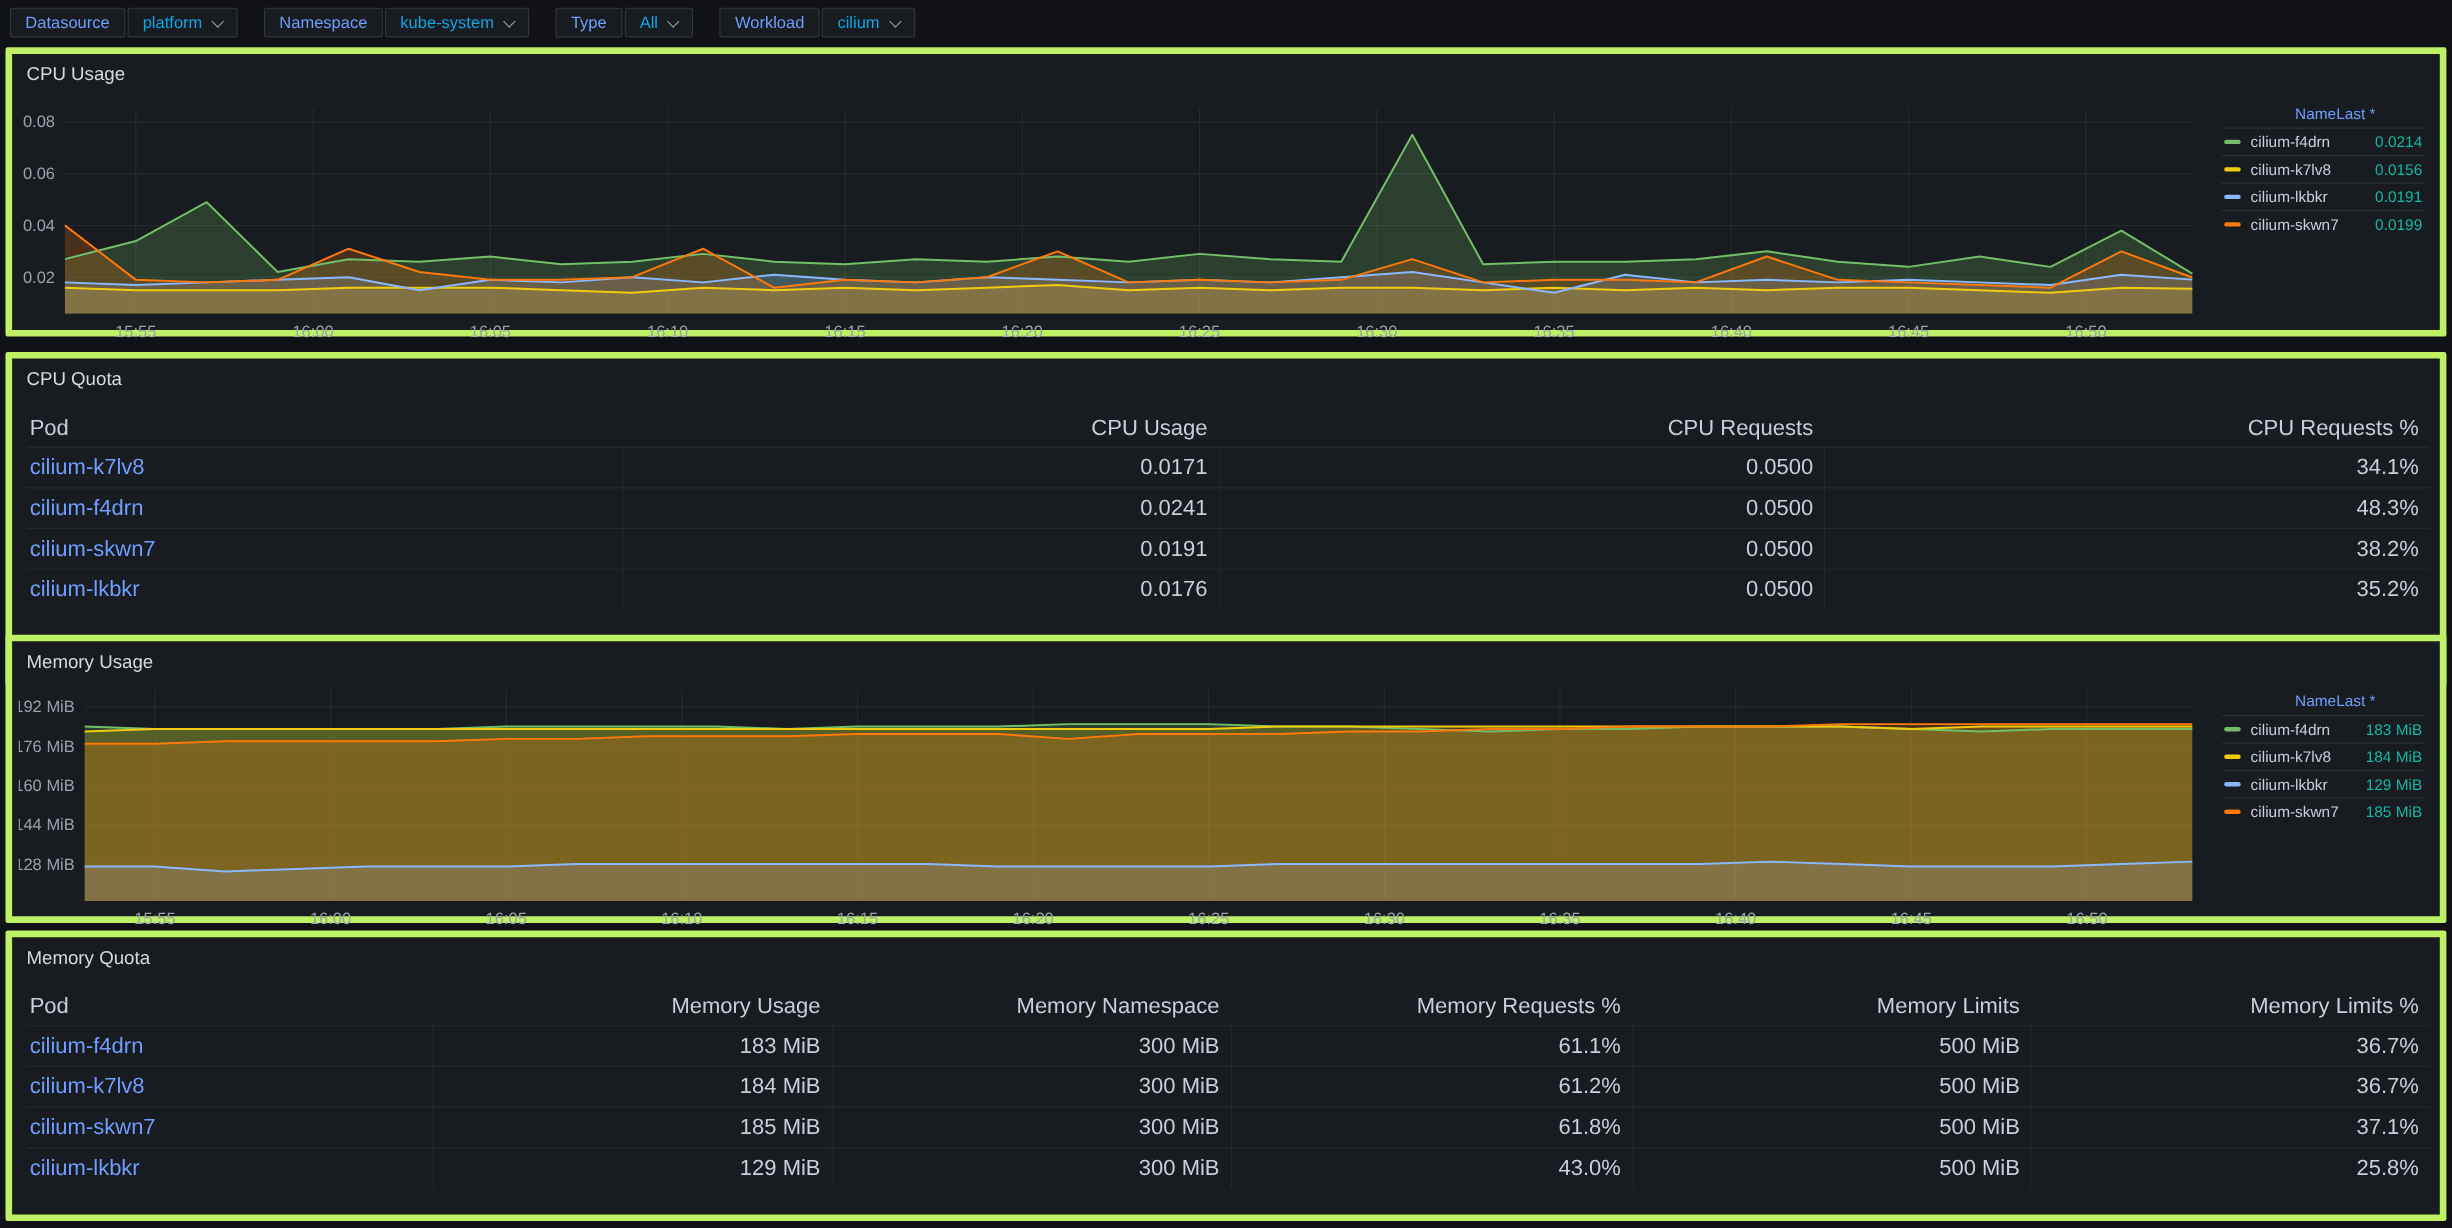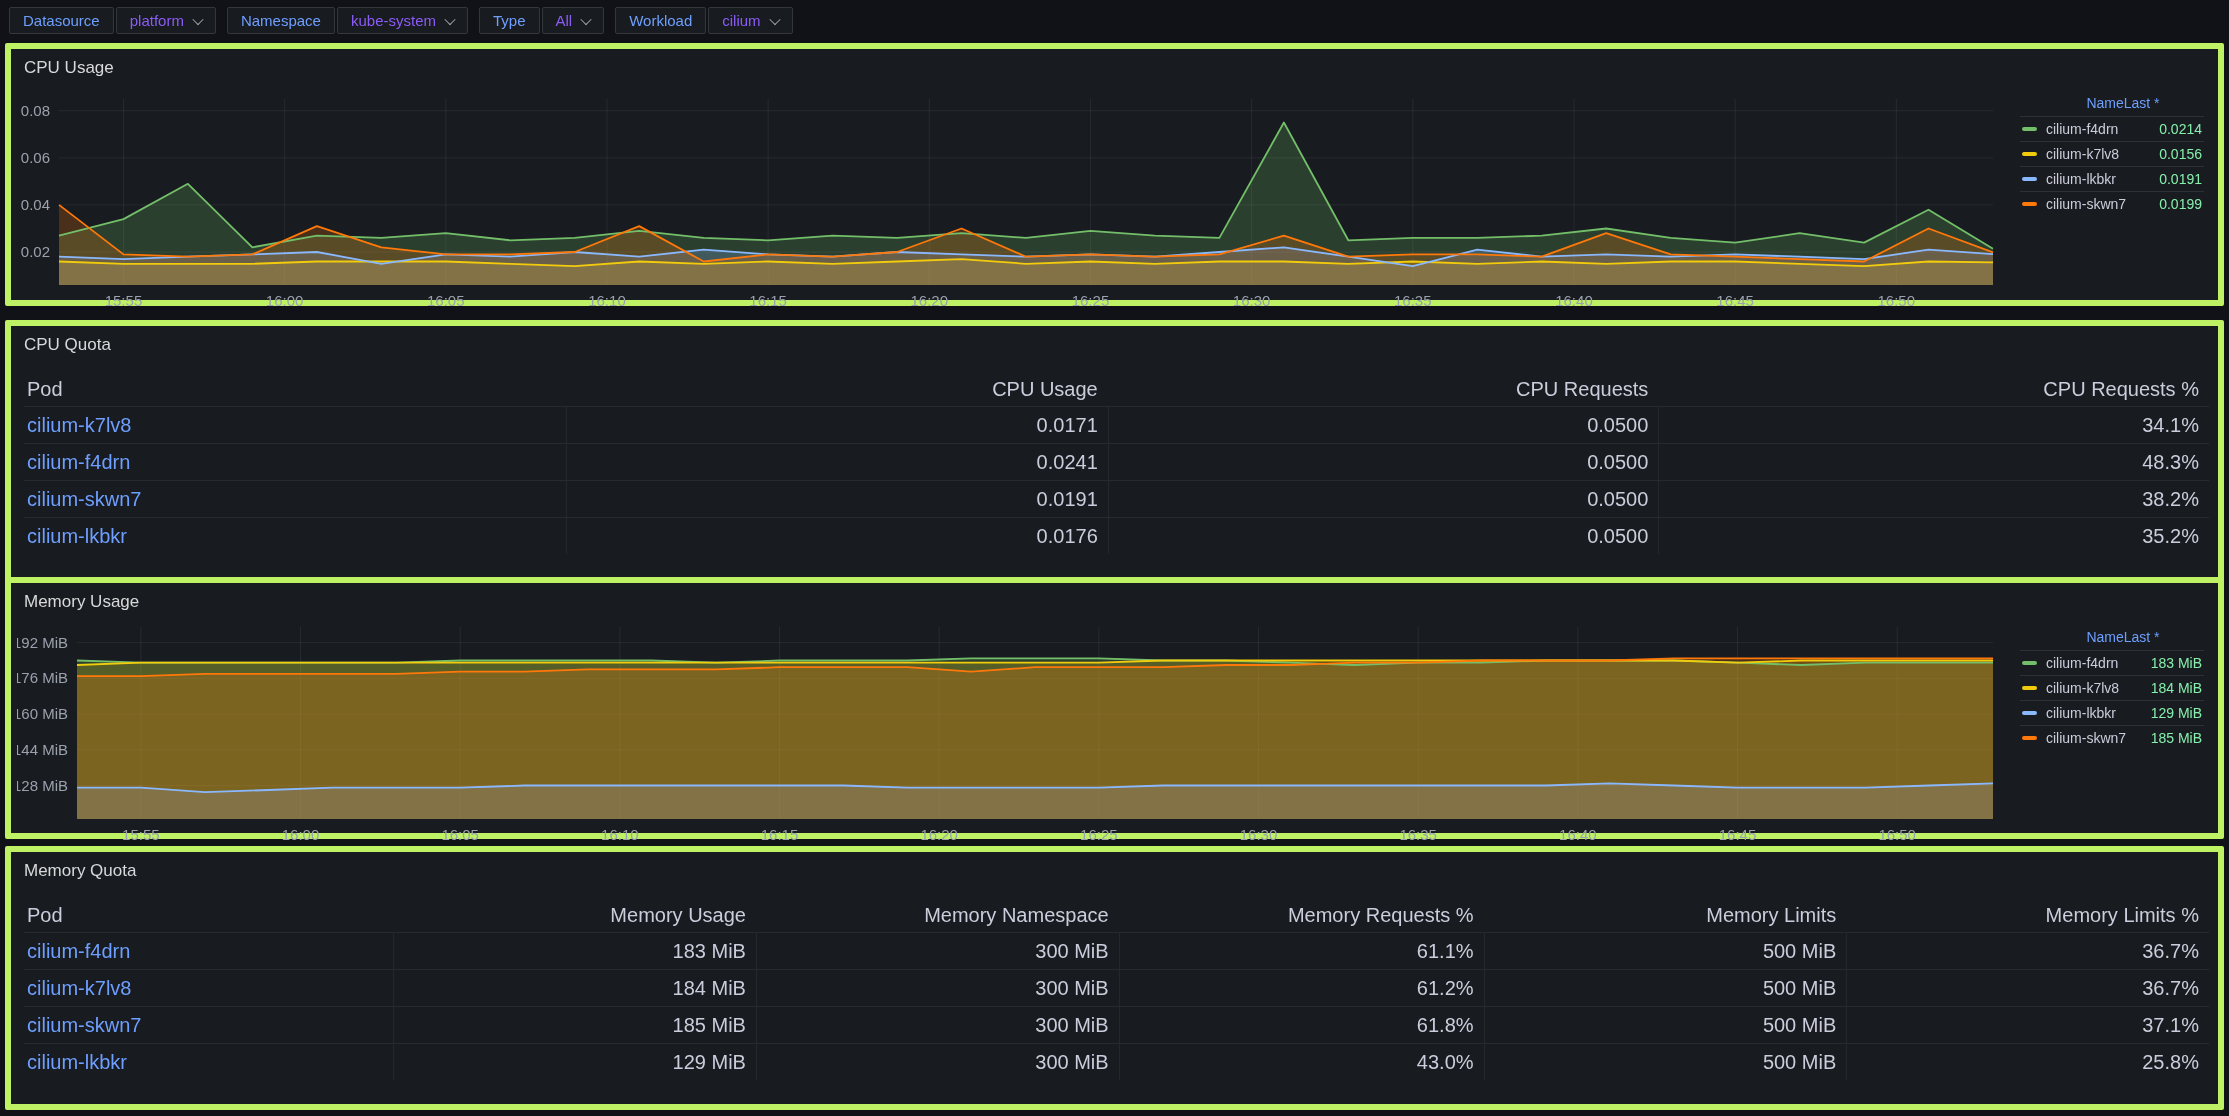"Datasource" .toolbar { gap: 11px -> 24px }
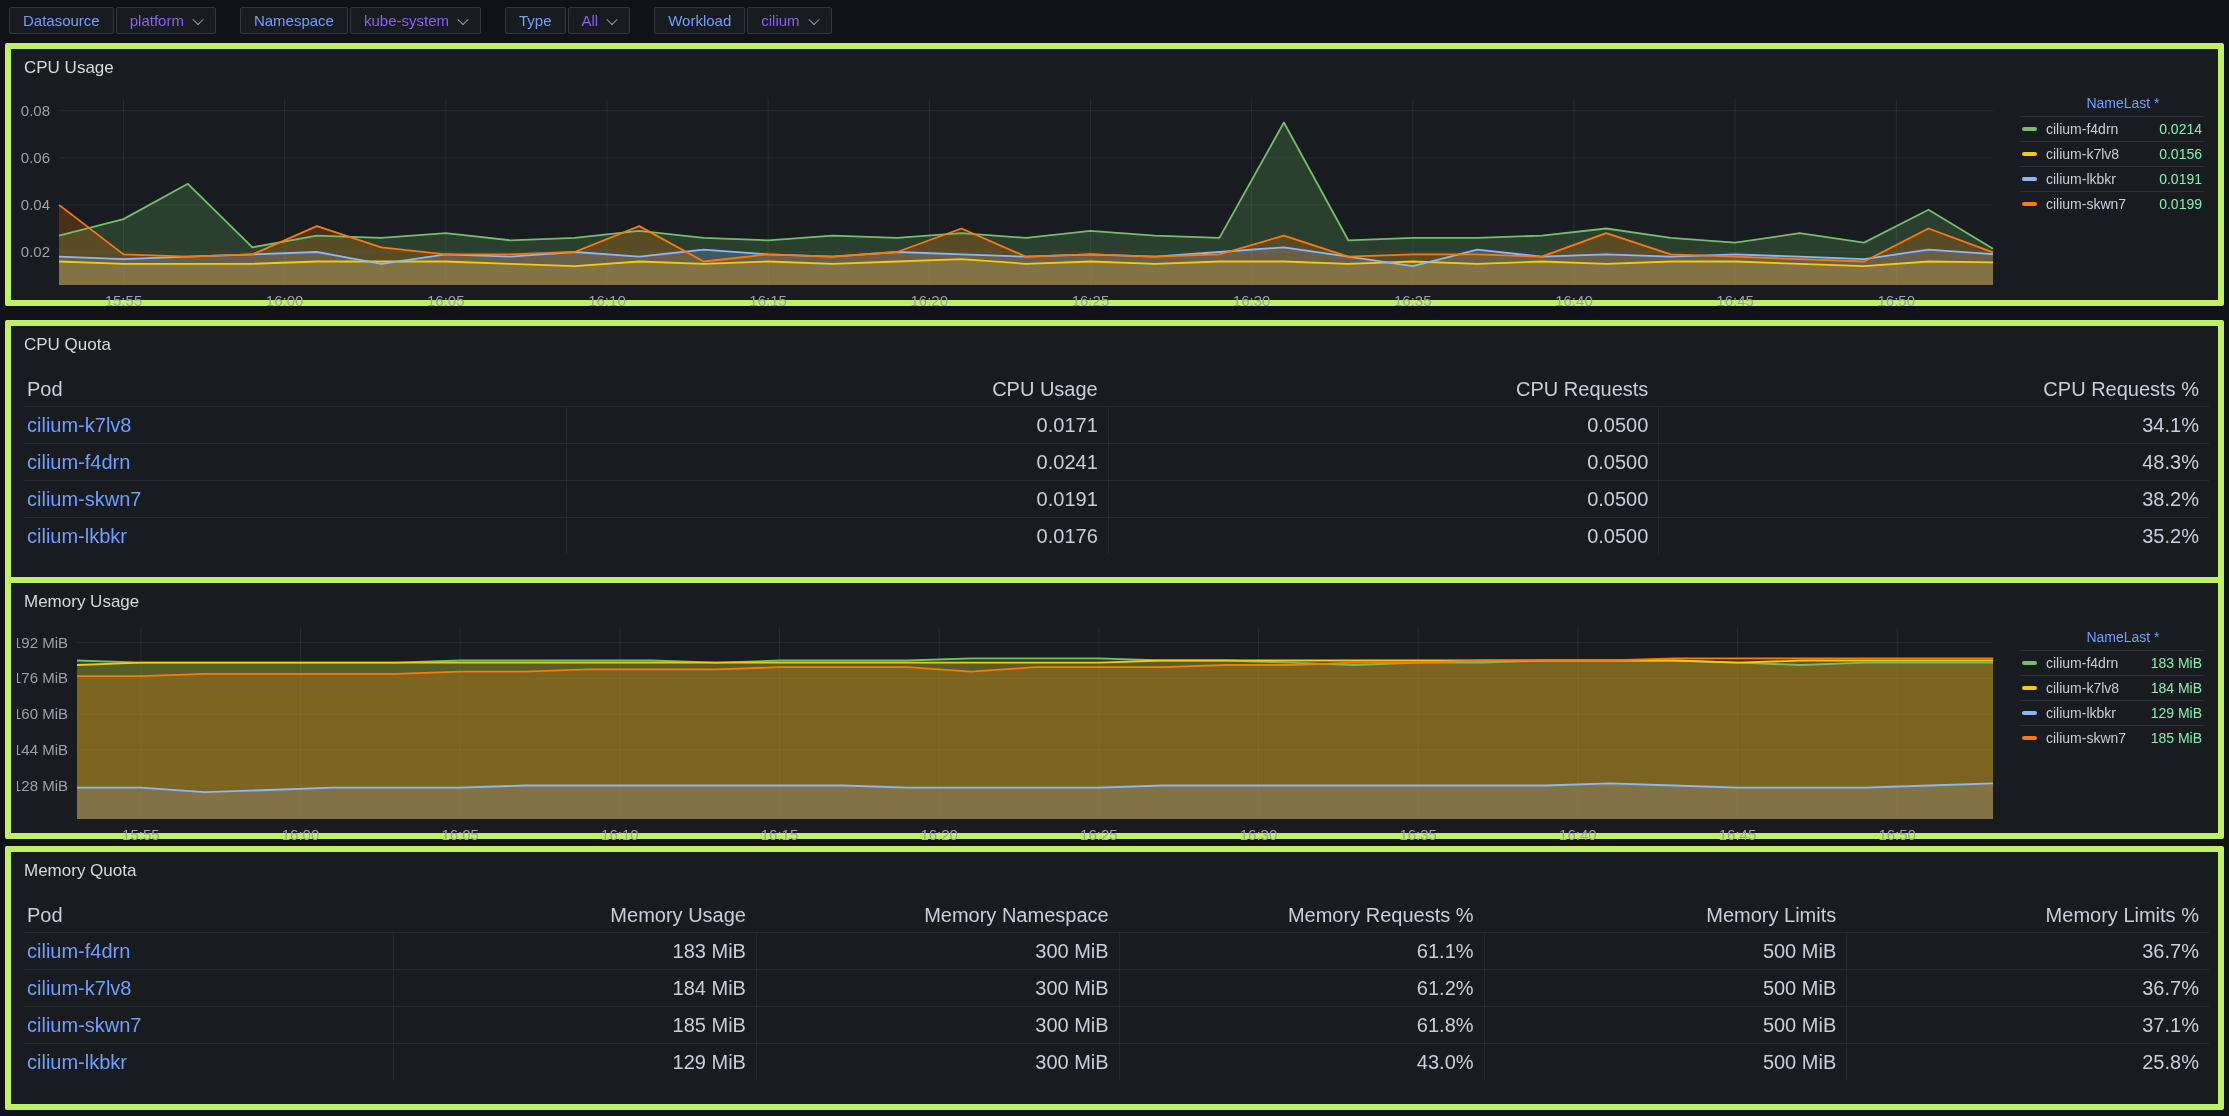"platform" .chip.val { color: #8b5cf6 -> #0ea5e9 }
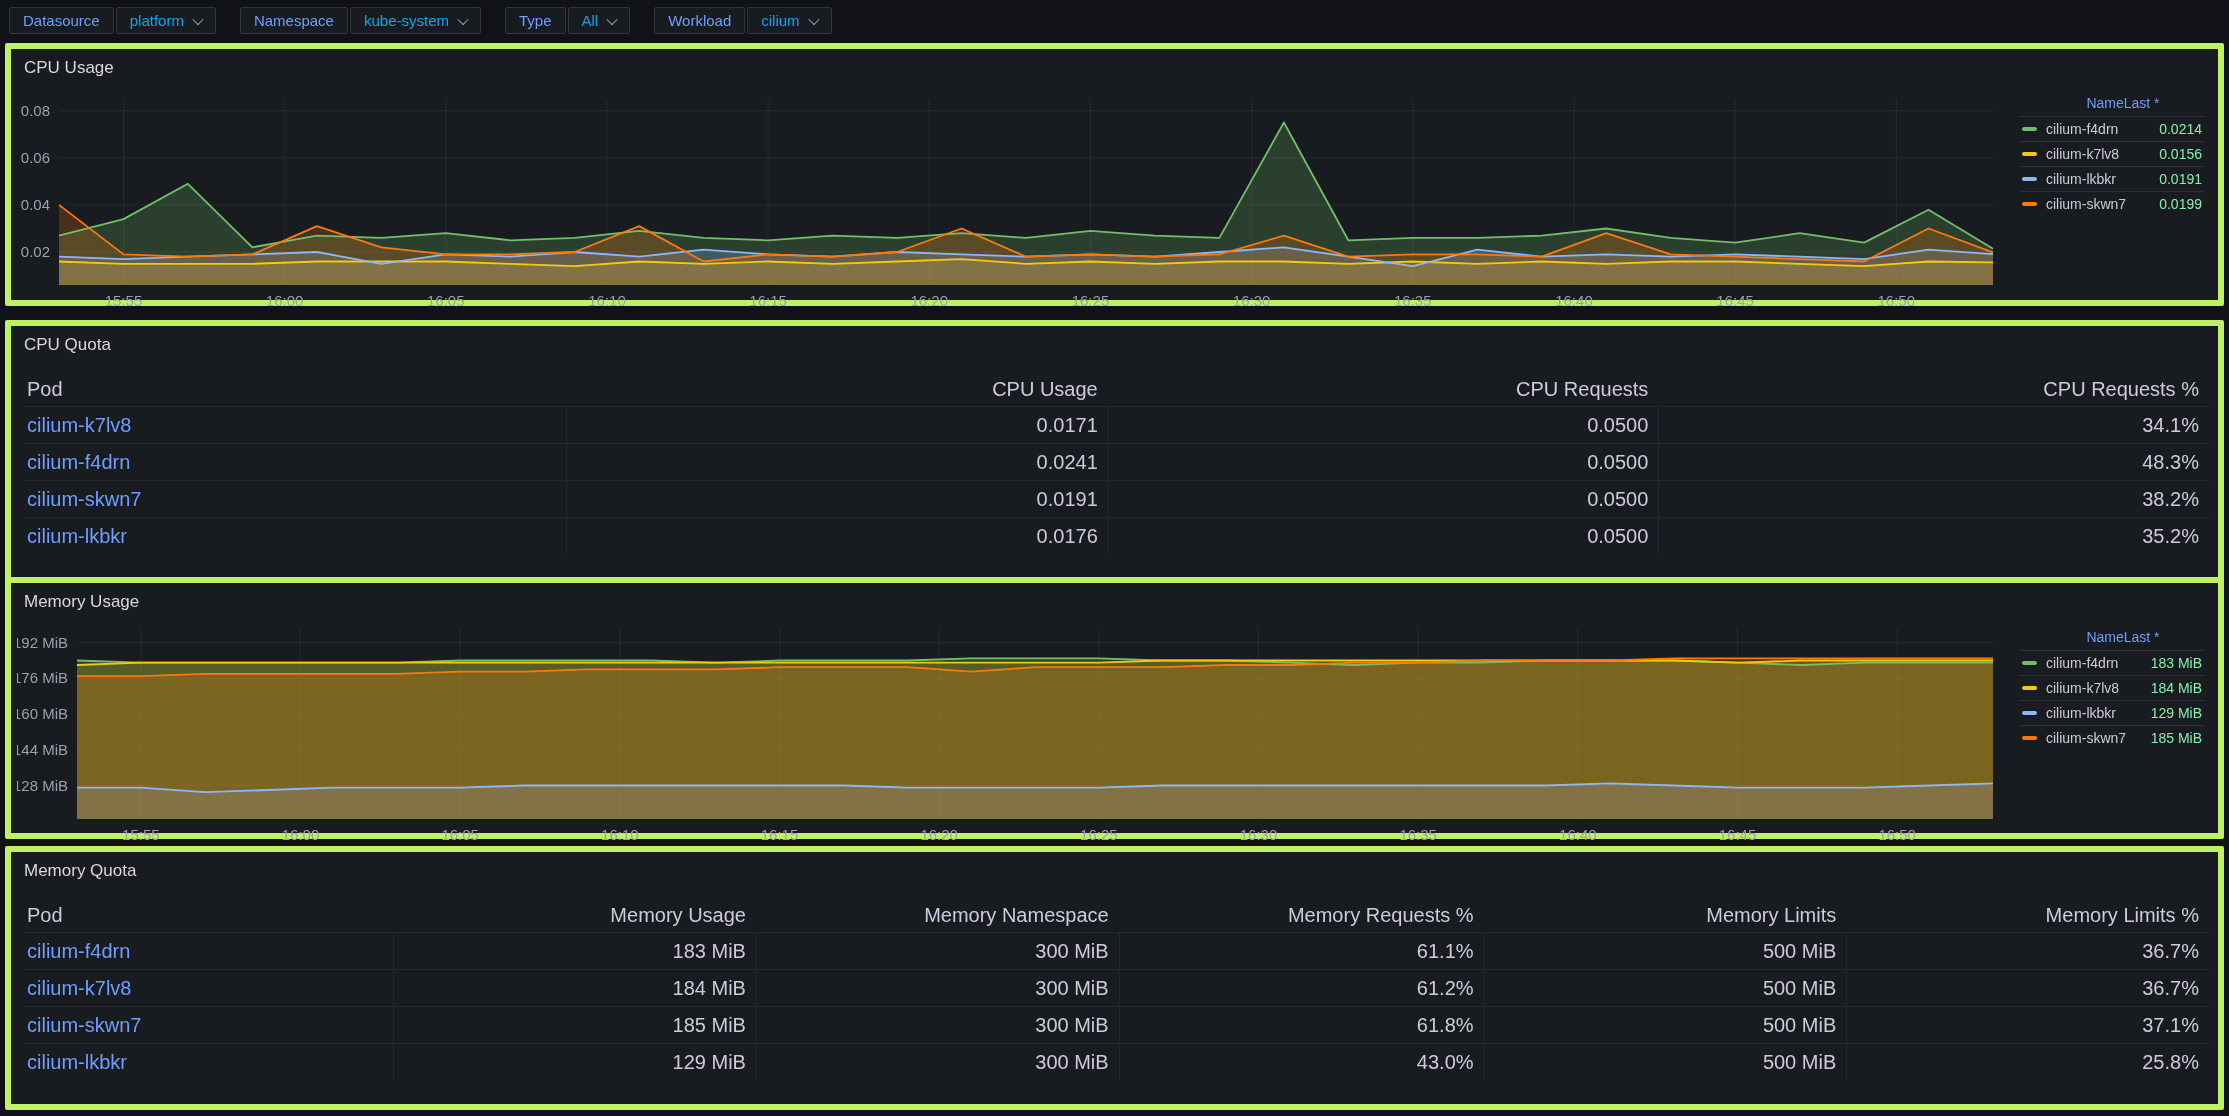"0.0214" .legend-val { color: #86efac -> #14b8a6 }
